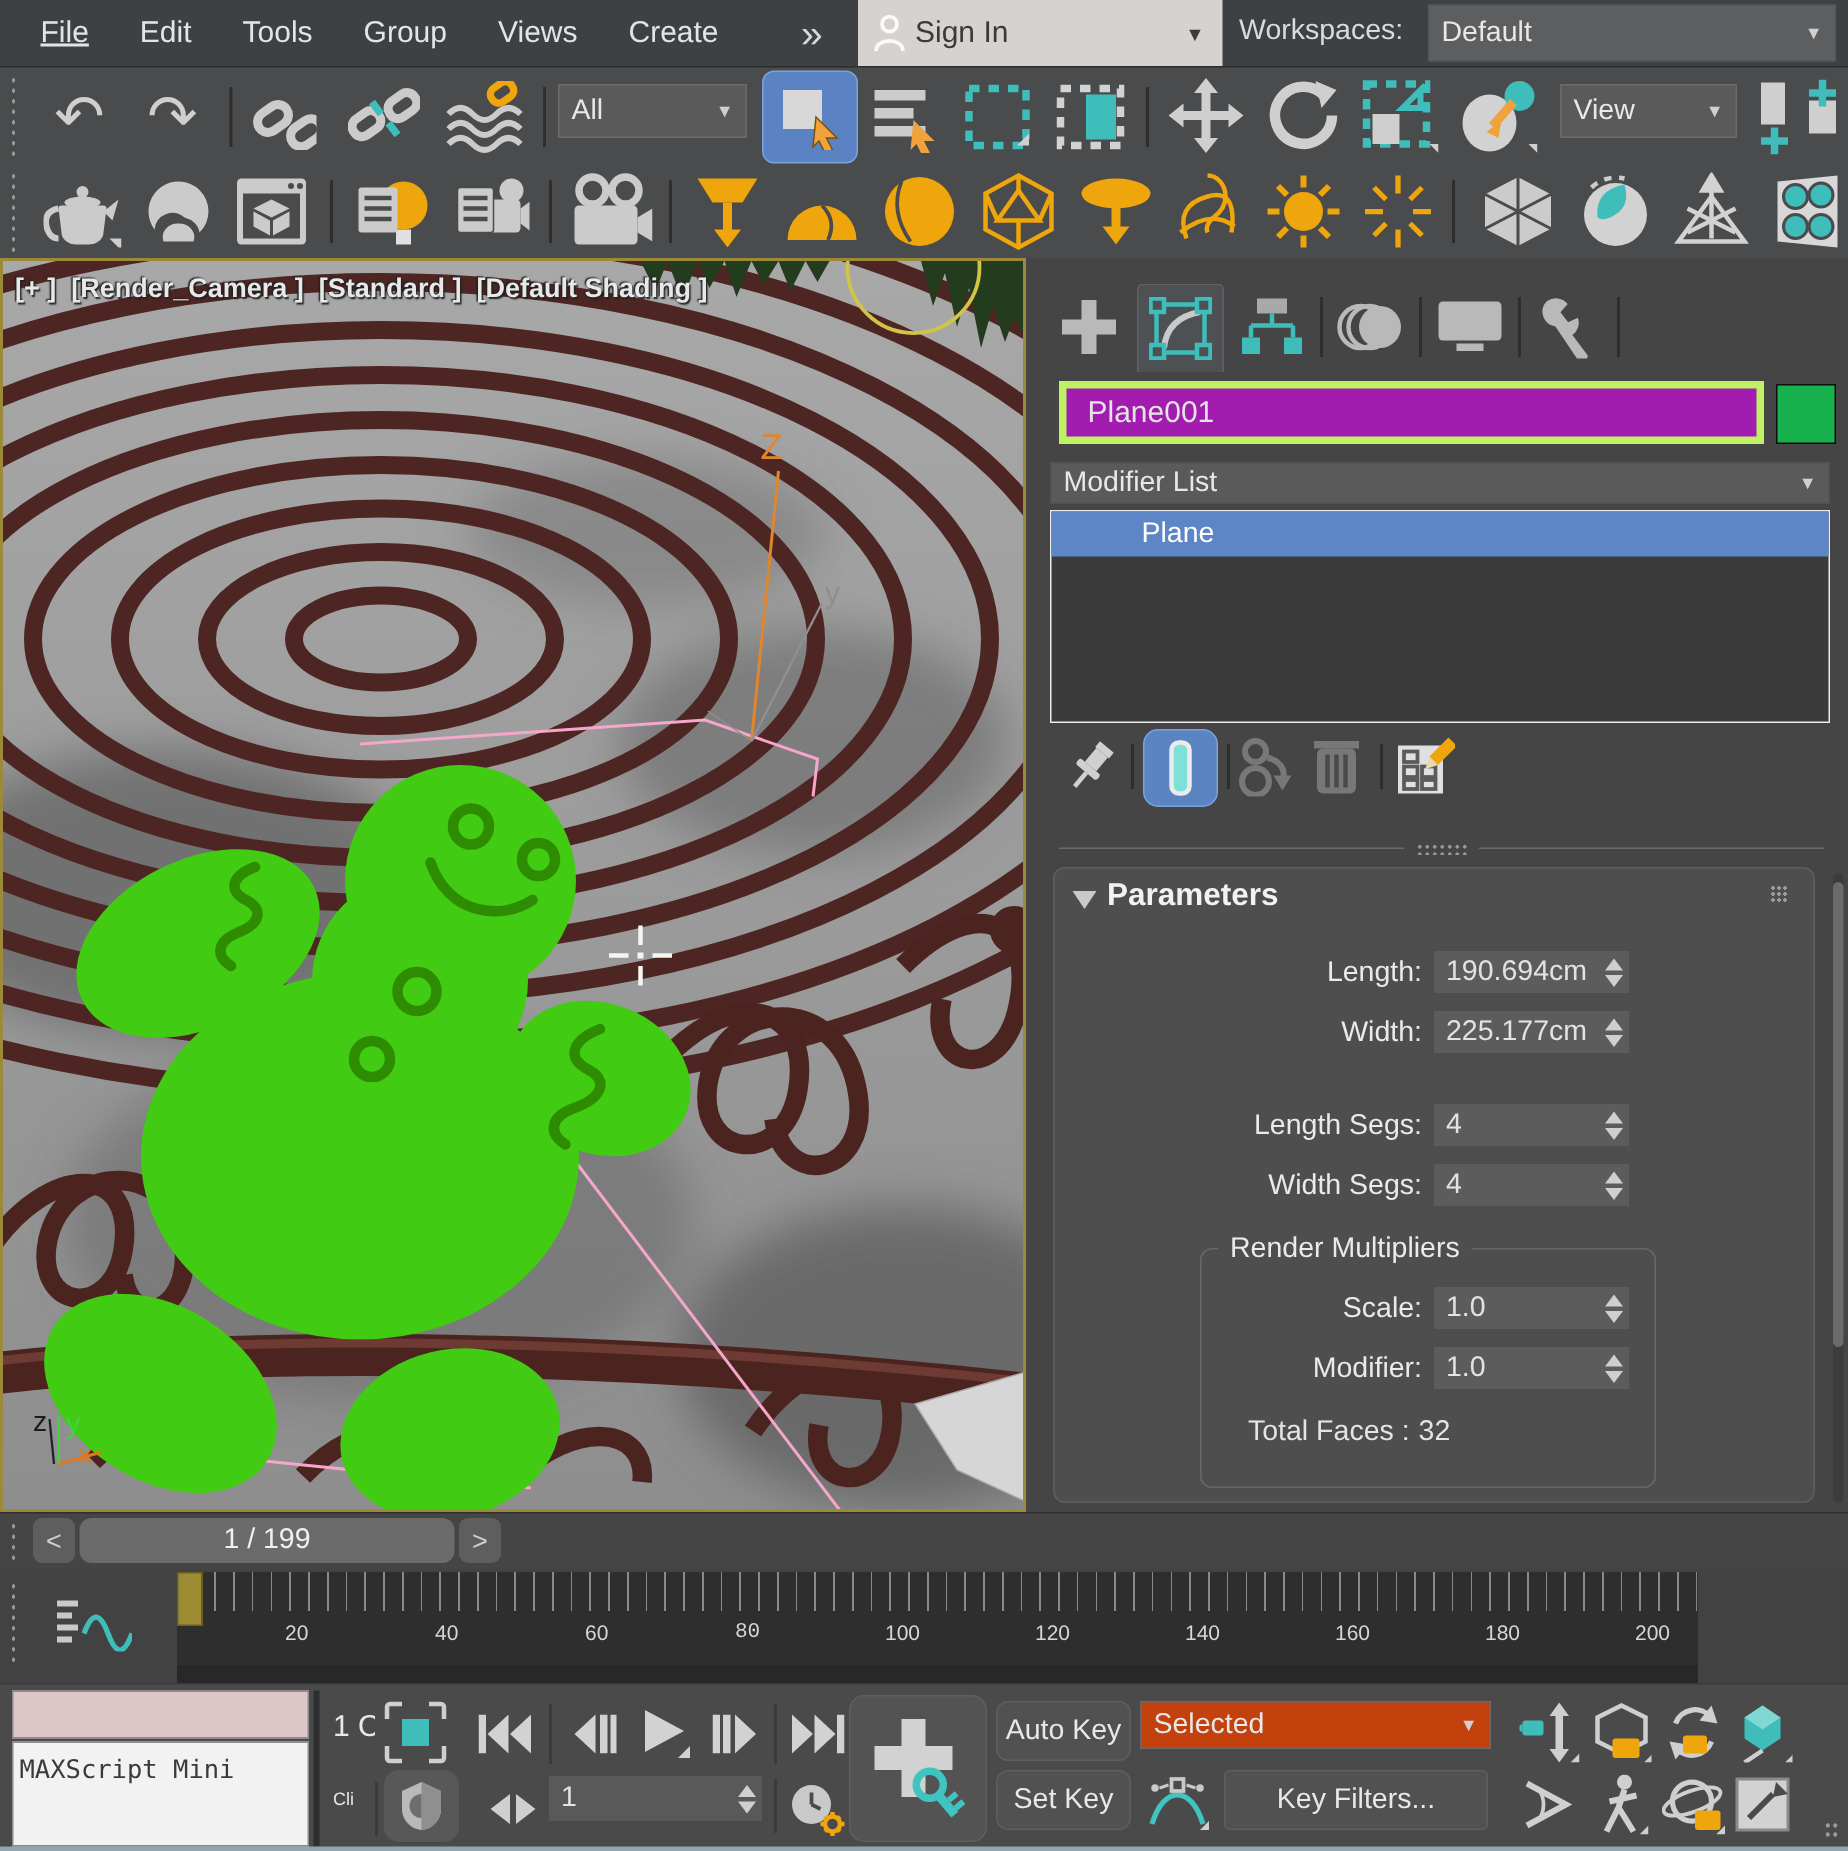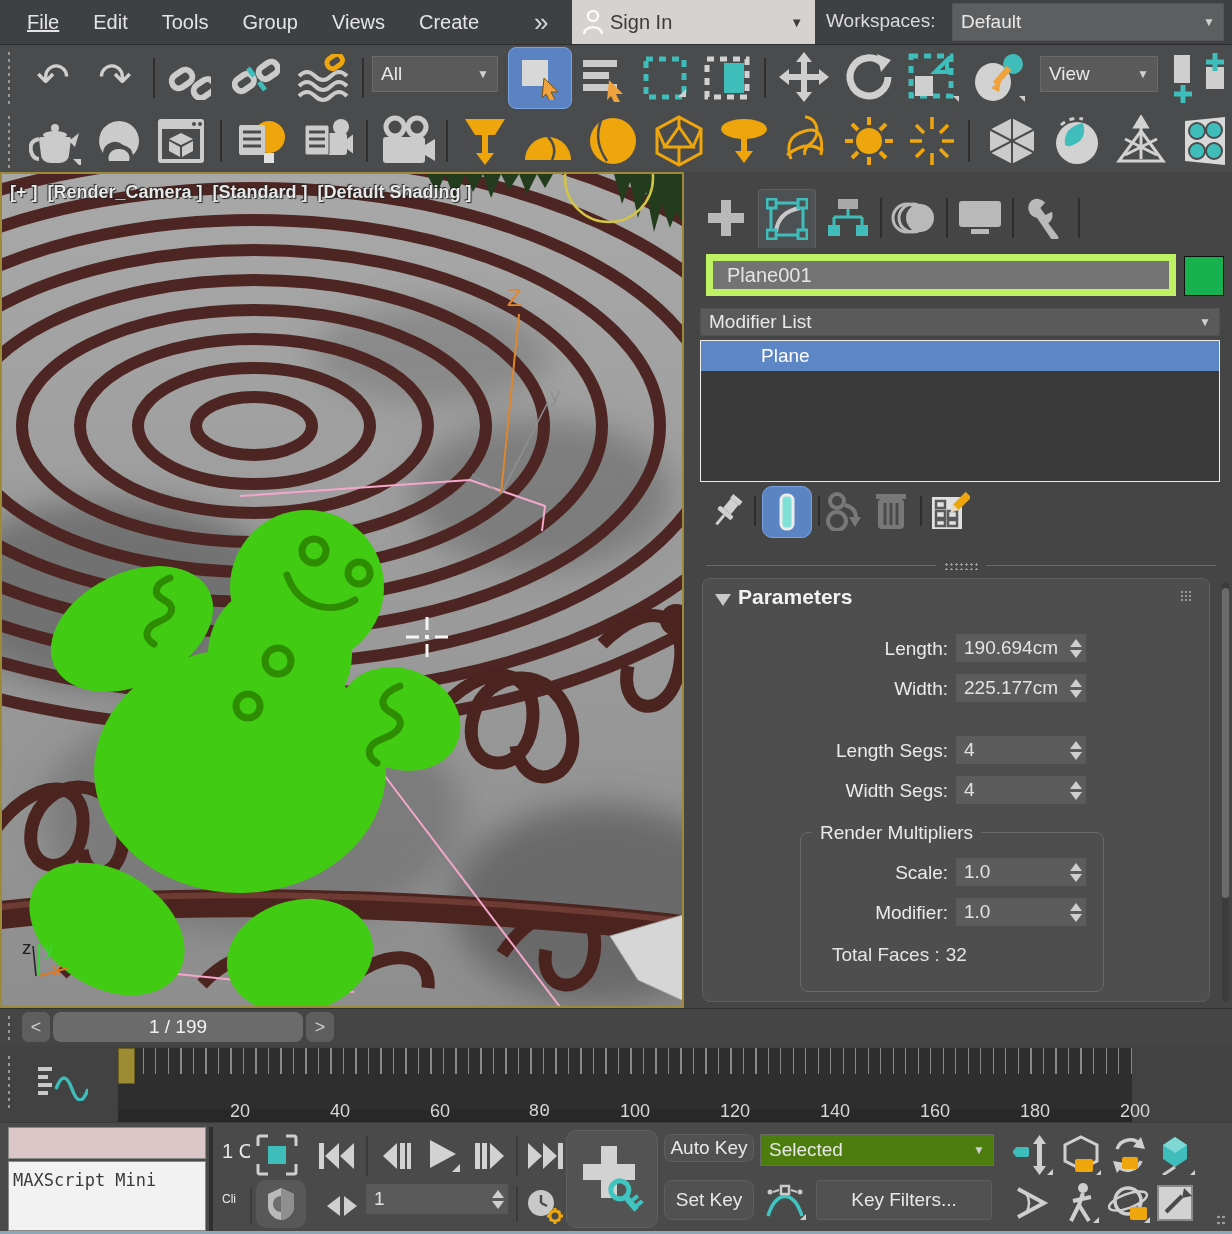"Plane001" div.abs { background: #737373 -> #a21caf; border: 7px solid #bef264 -> 5px solid #bef264 }
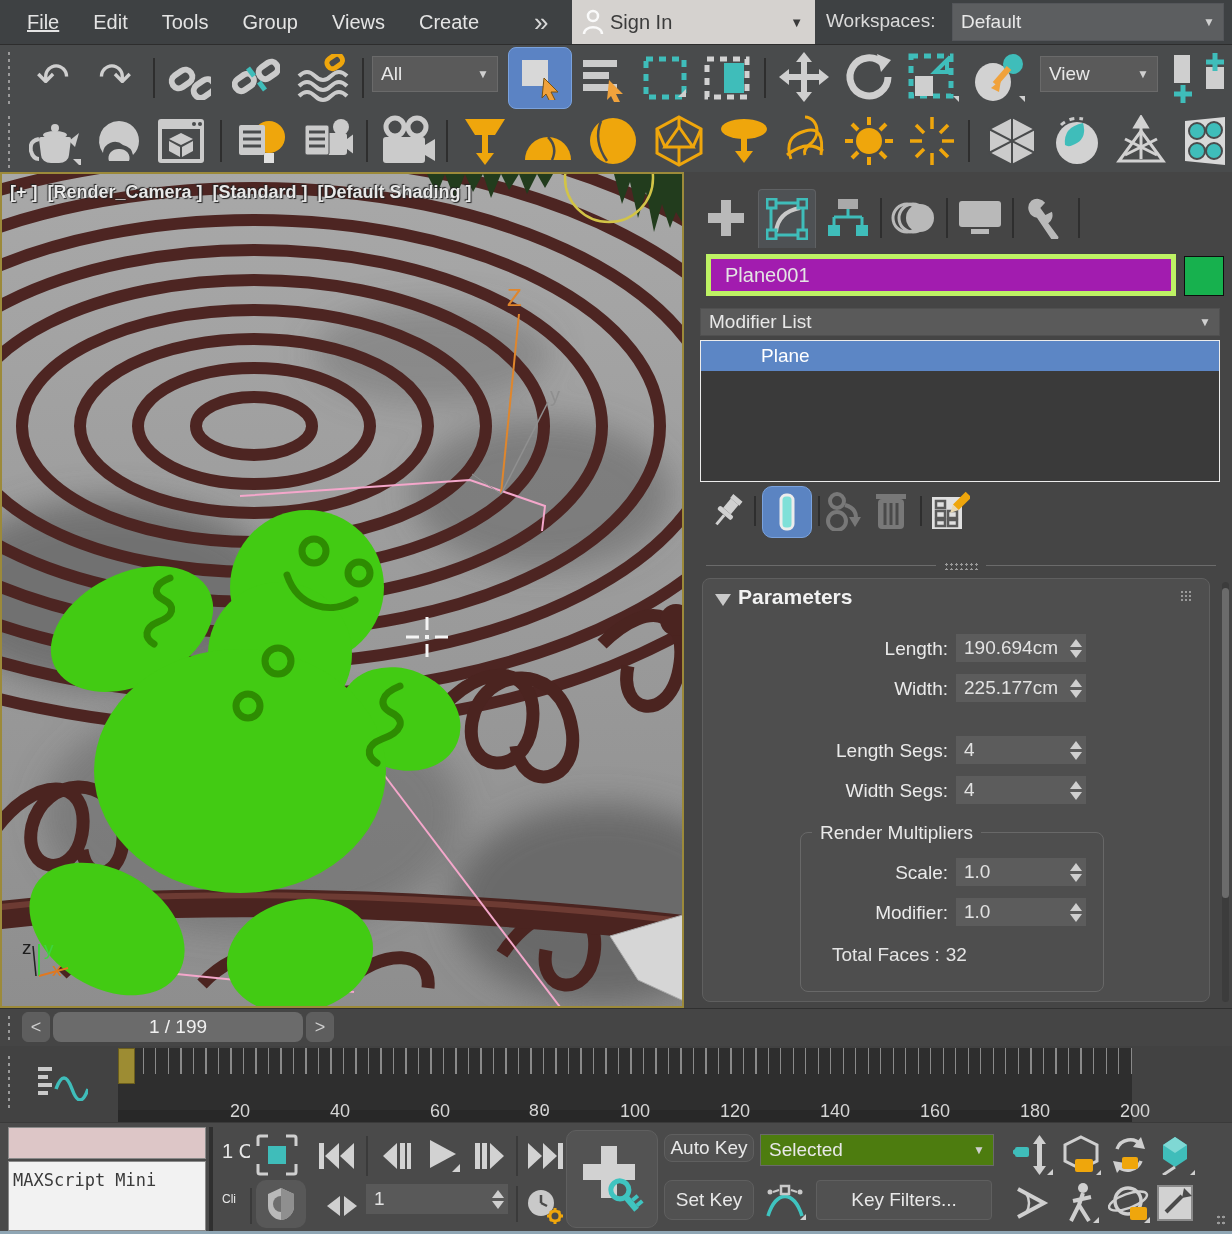"20" .ruler-num { font-size: 18px -> 14px; margin-top: 21px -> none; text-align: right -> left }
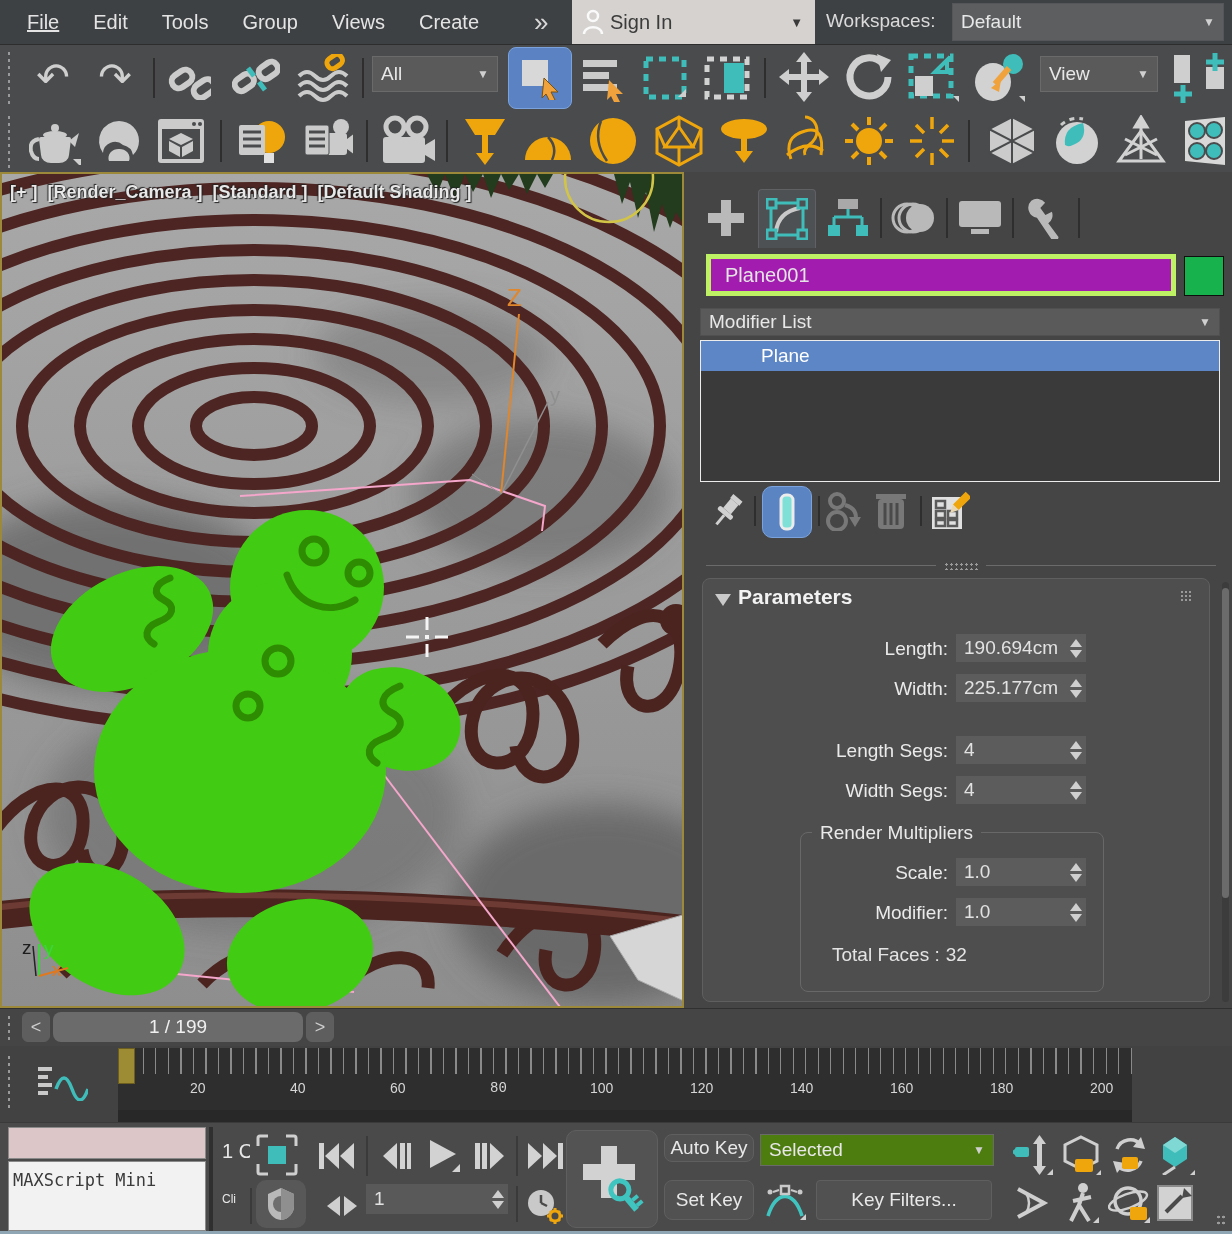"Auto Key" div.abs { height: 28px -> 40px }
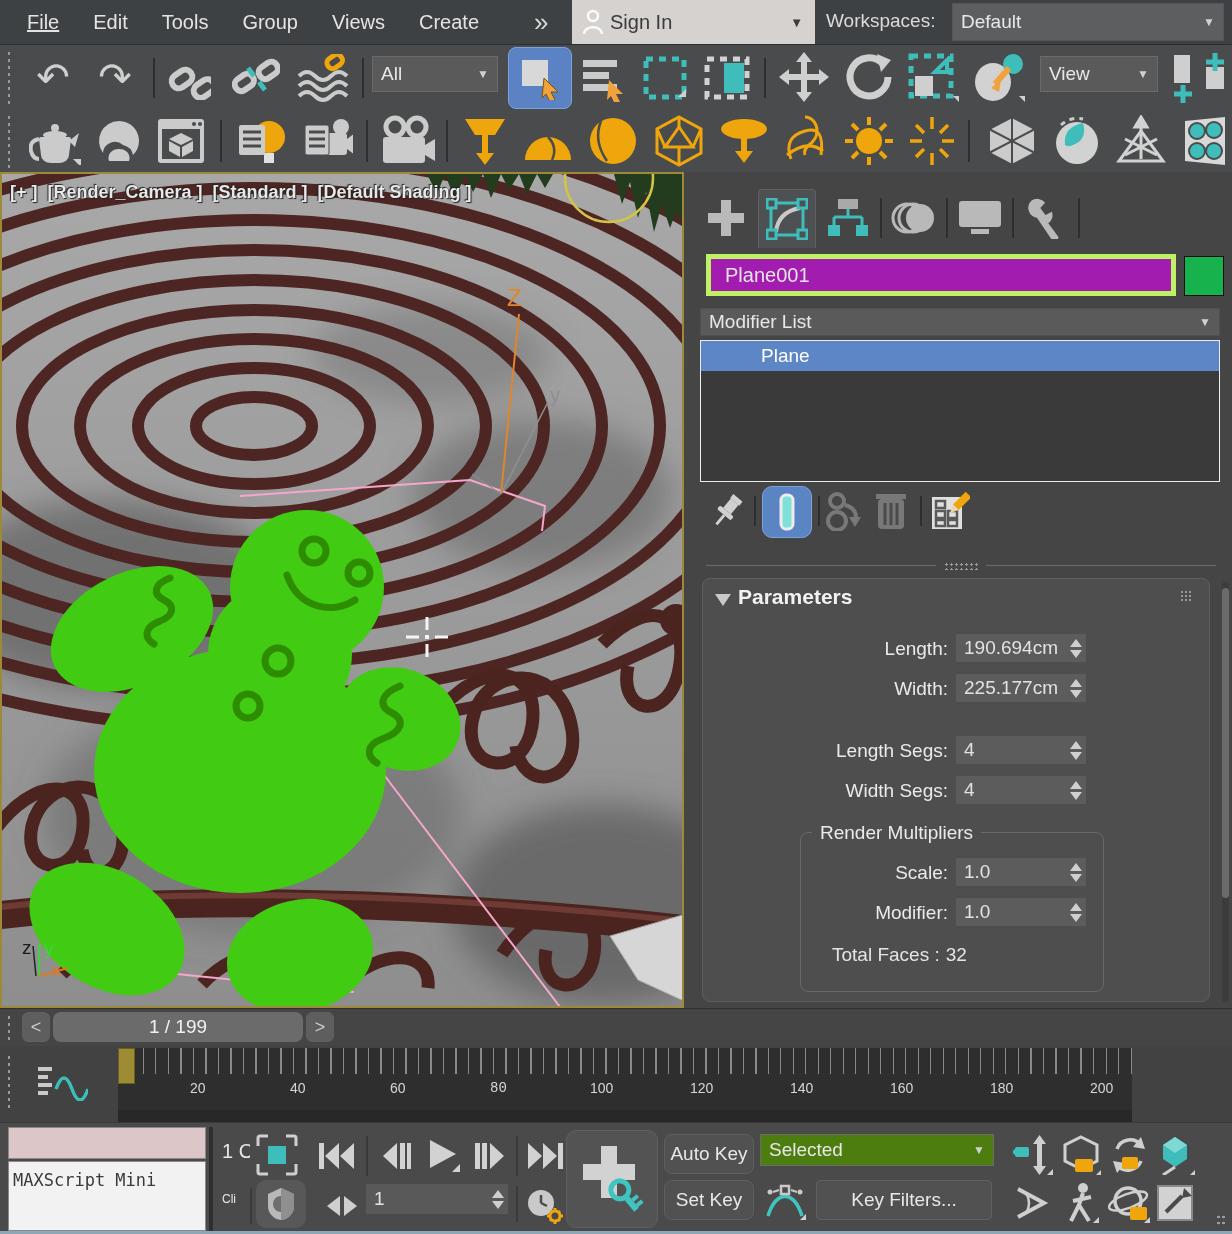"Selected" div.abs { background: #4d7c0f -> #c2410c }
